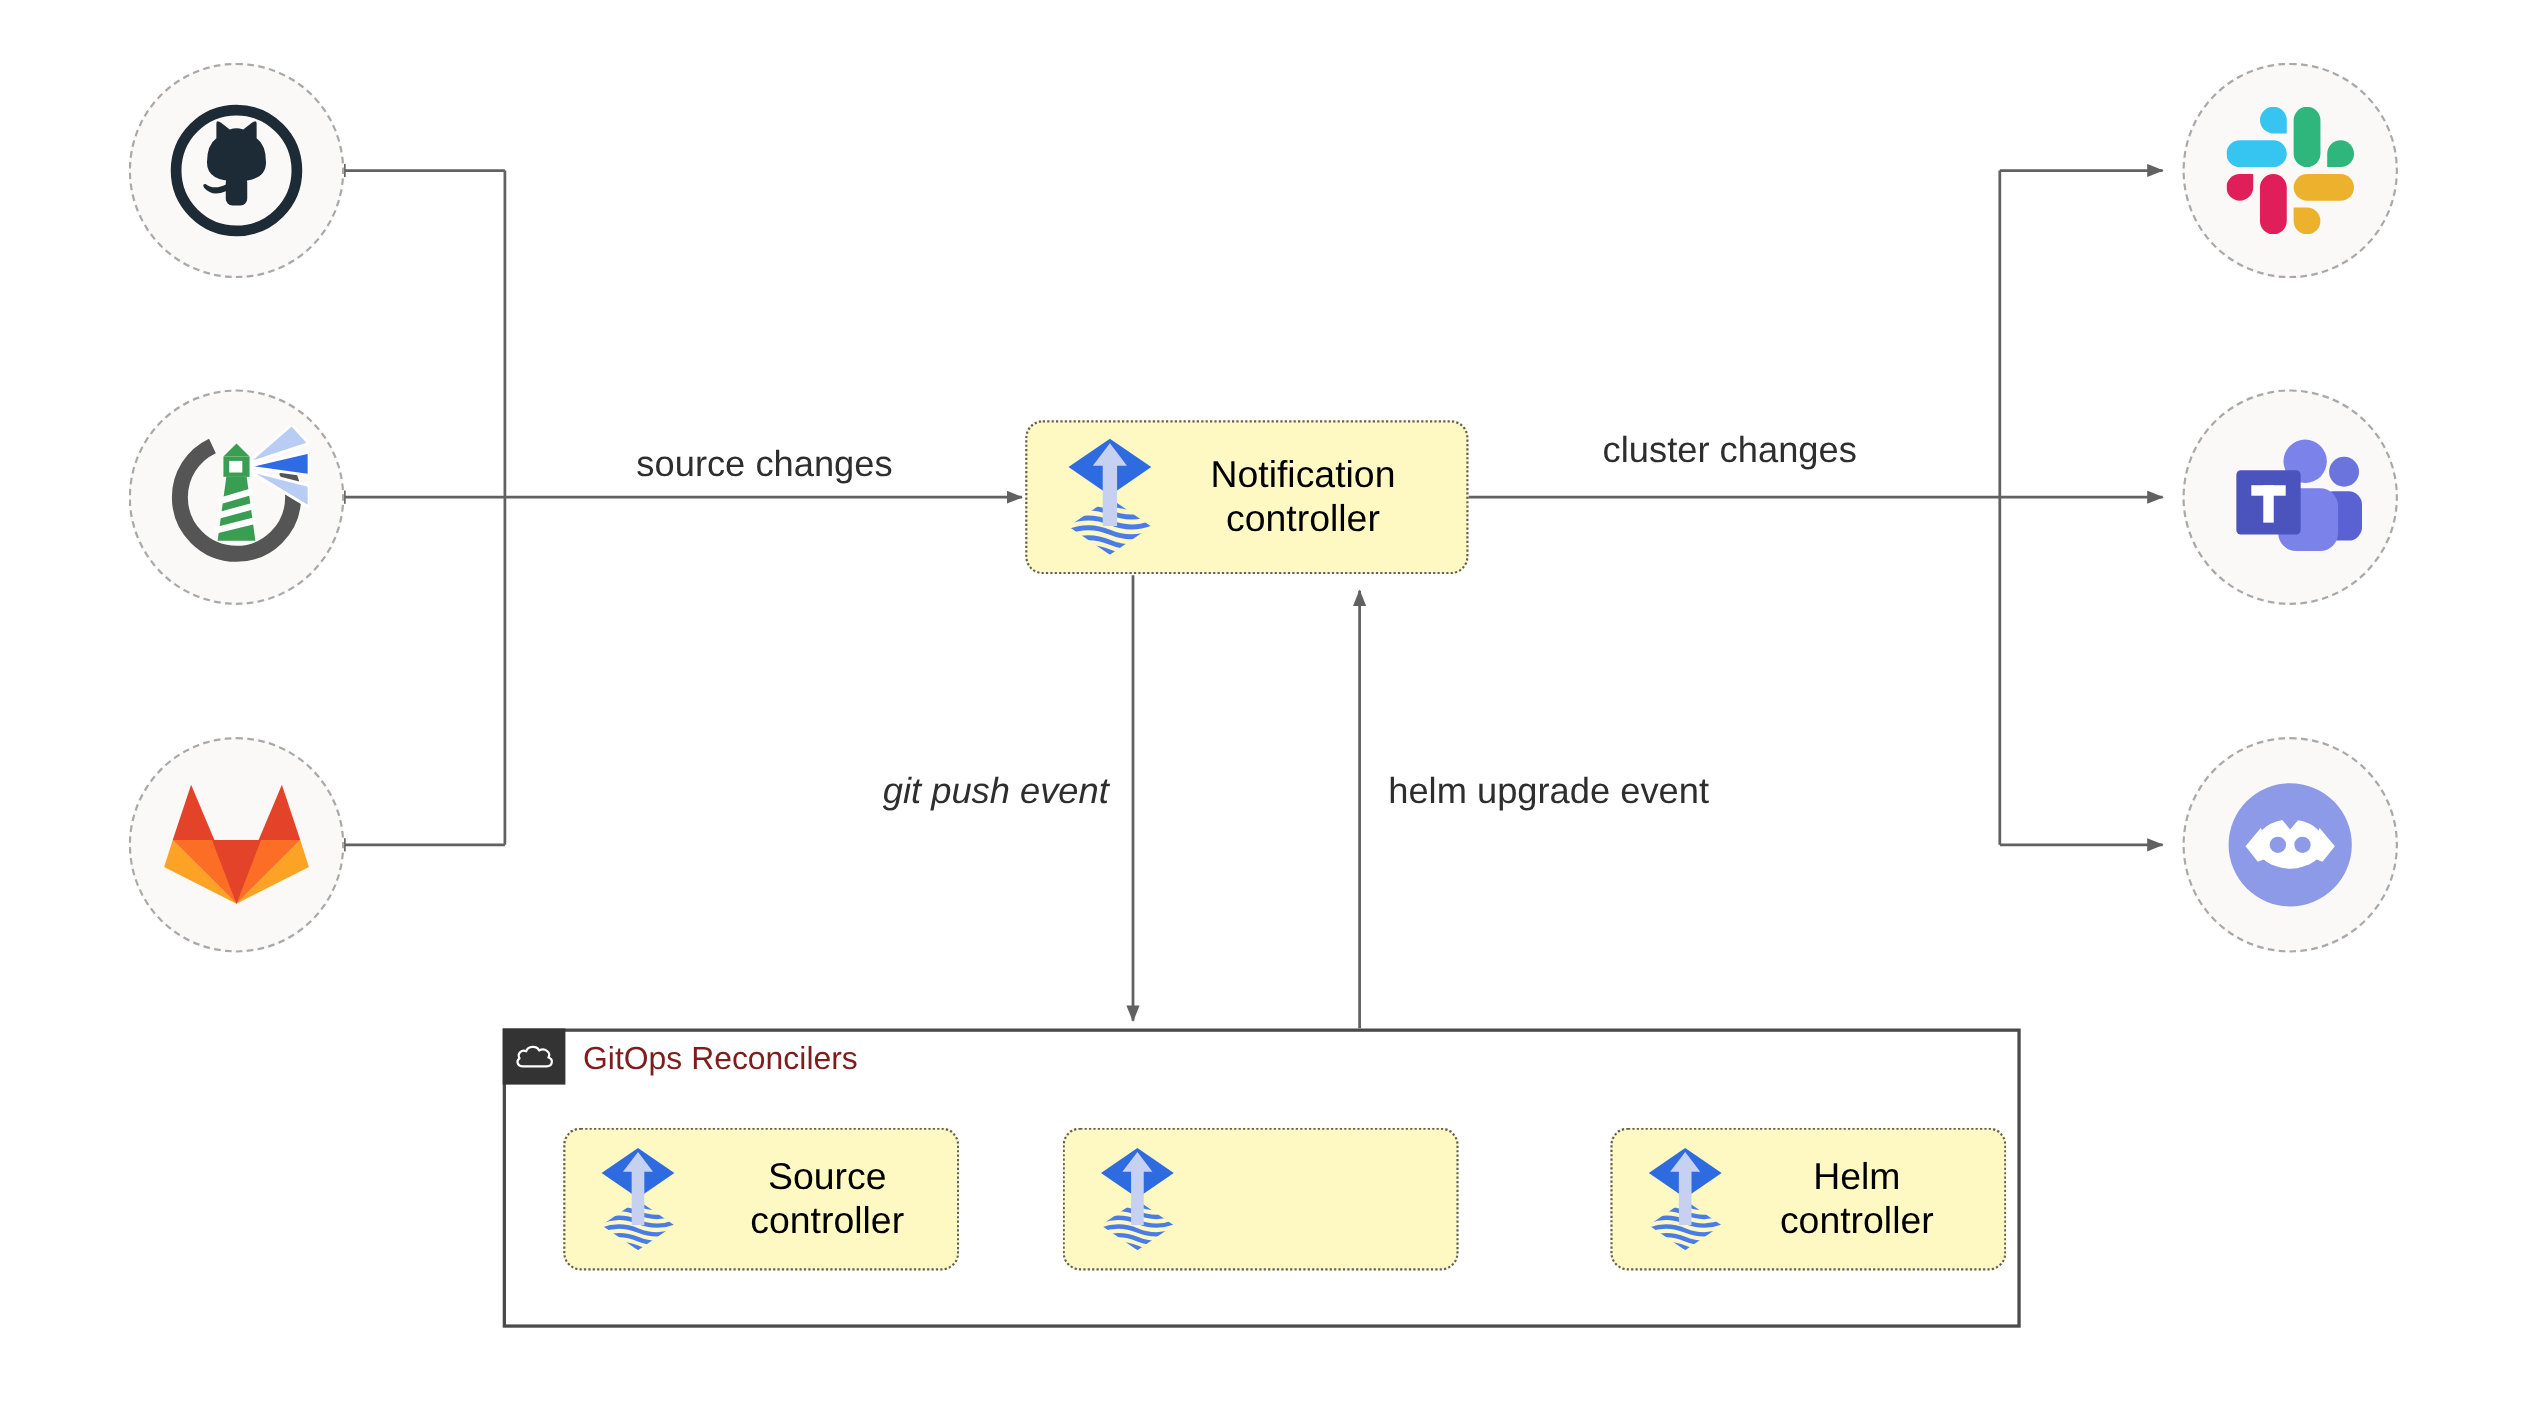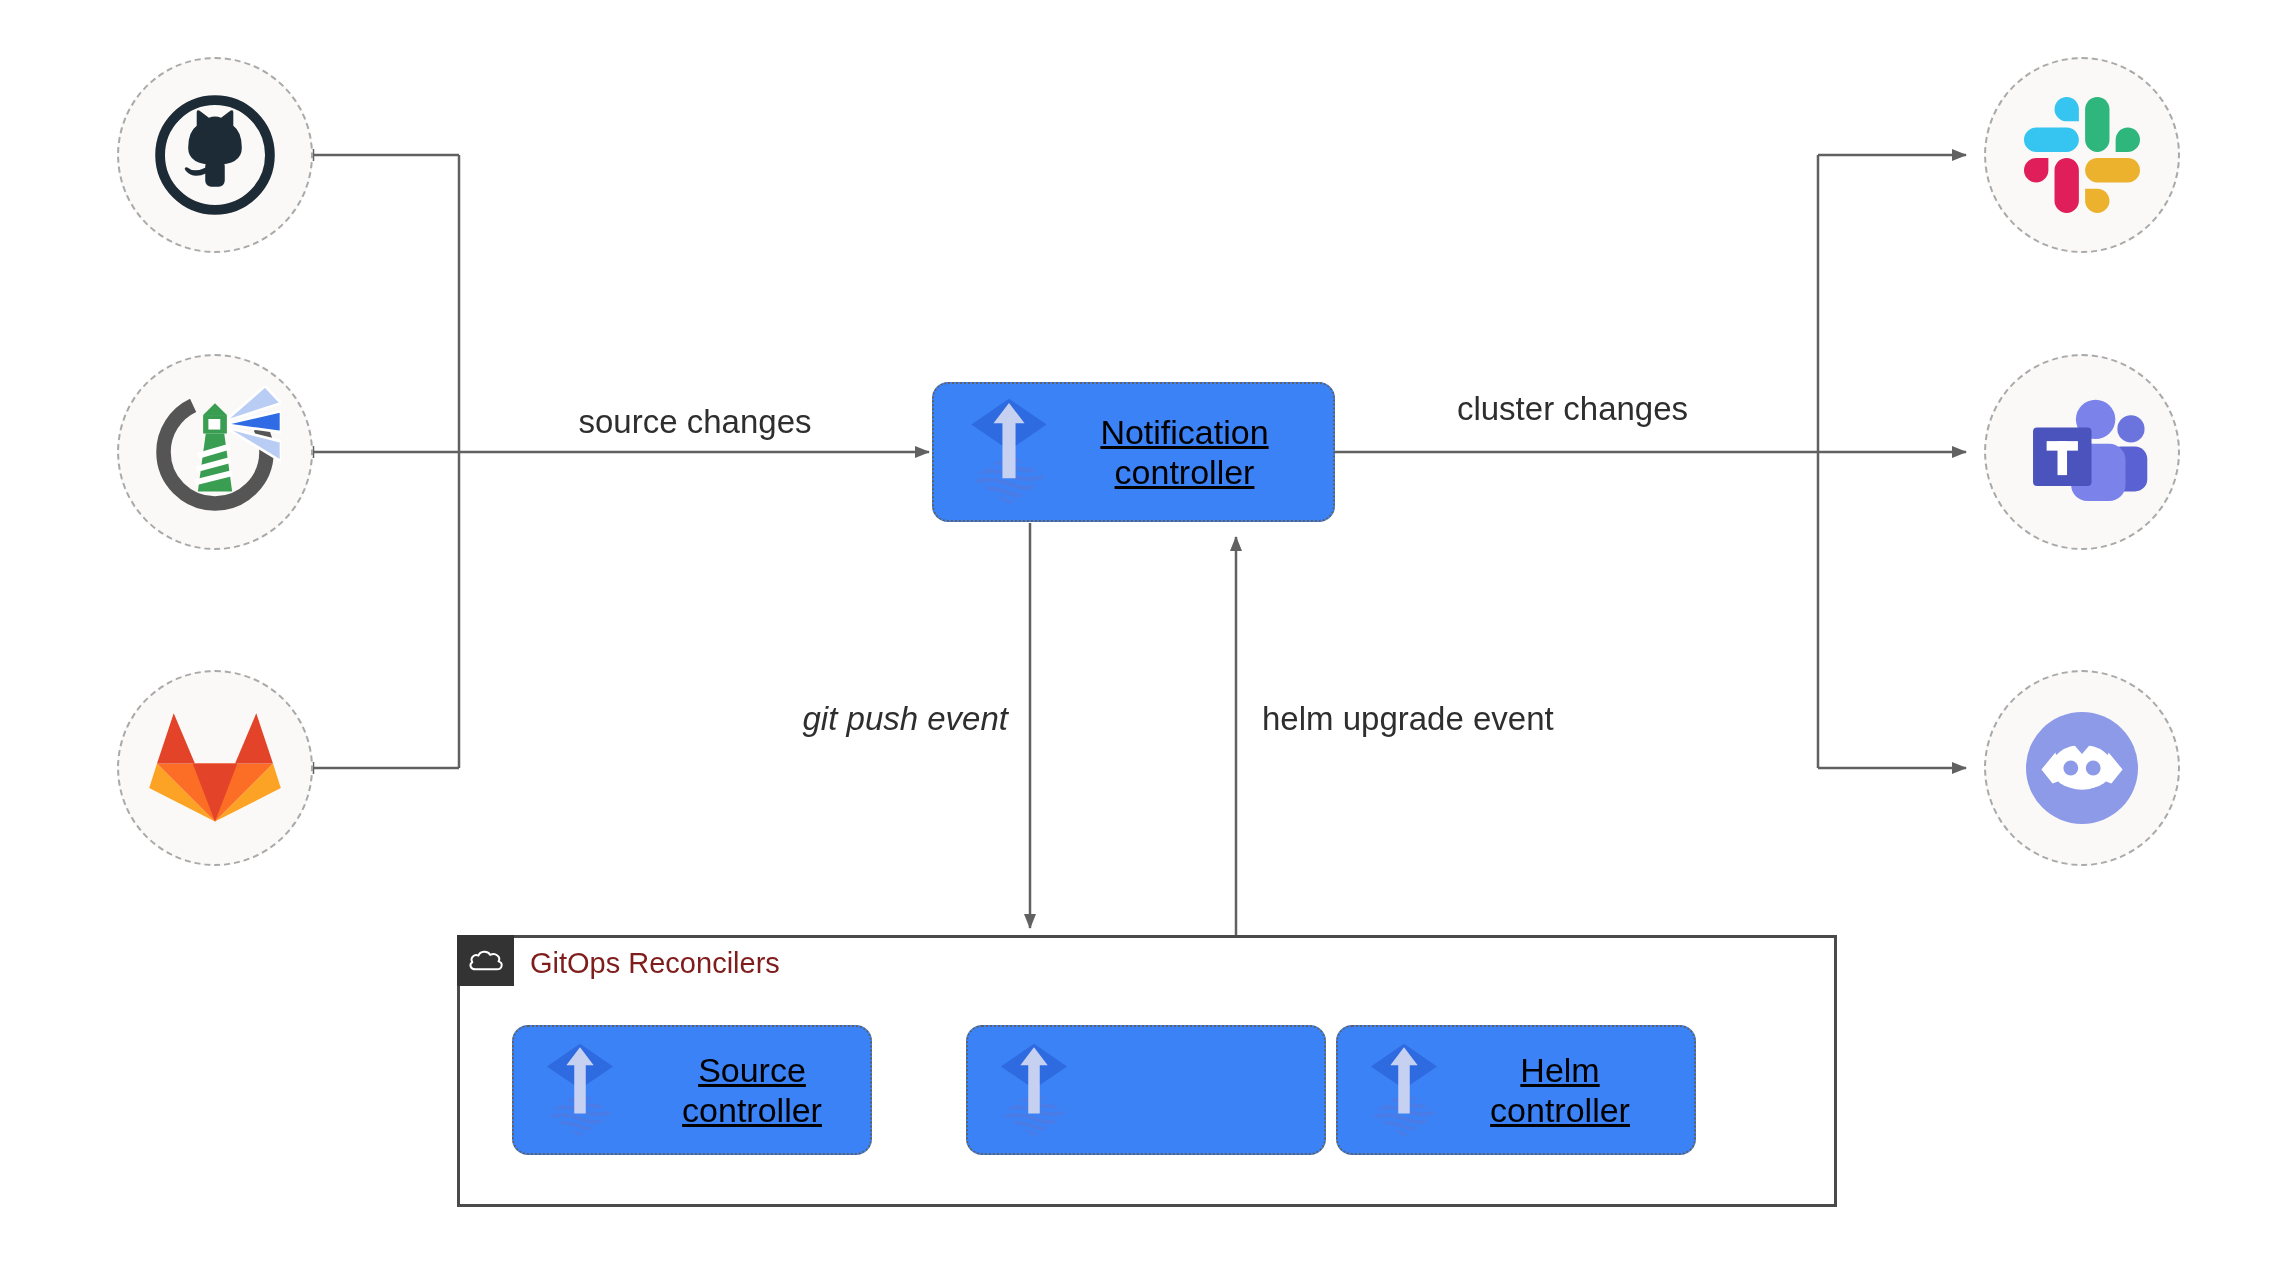"Notification controller" .node { background: #3b82f6 -> #fef9c3; text-decoration: underline -> none }
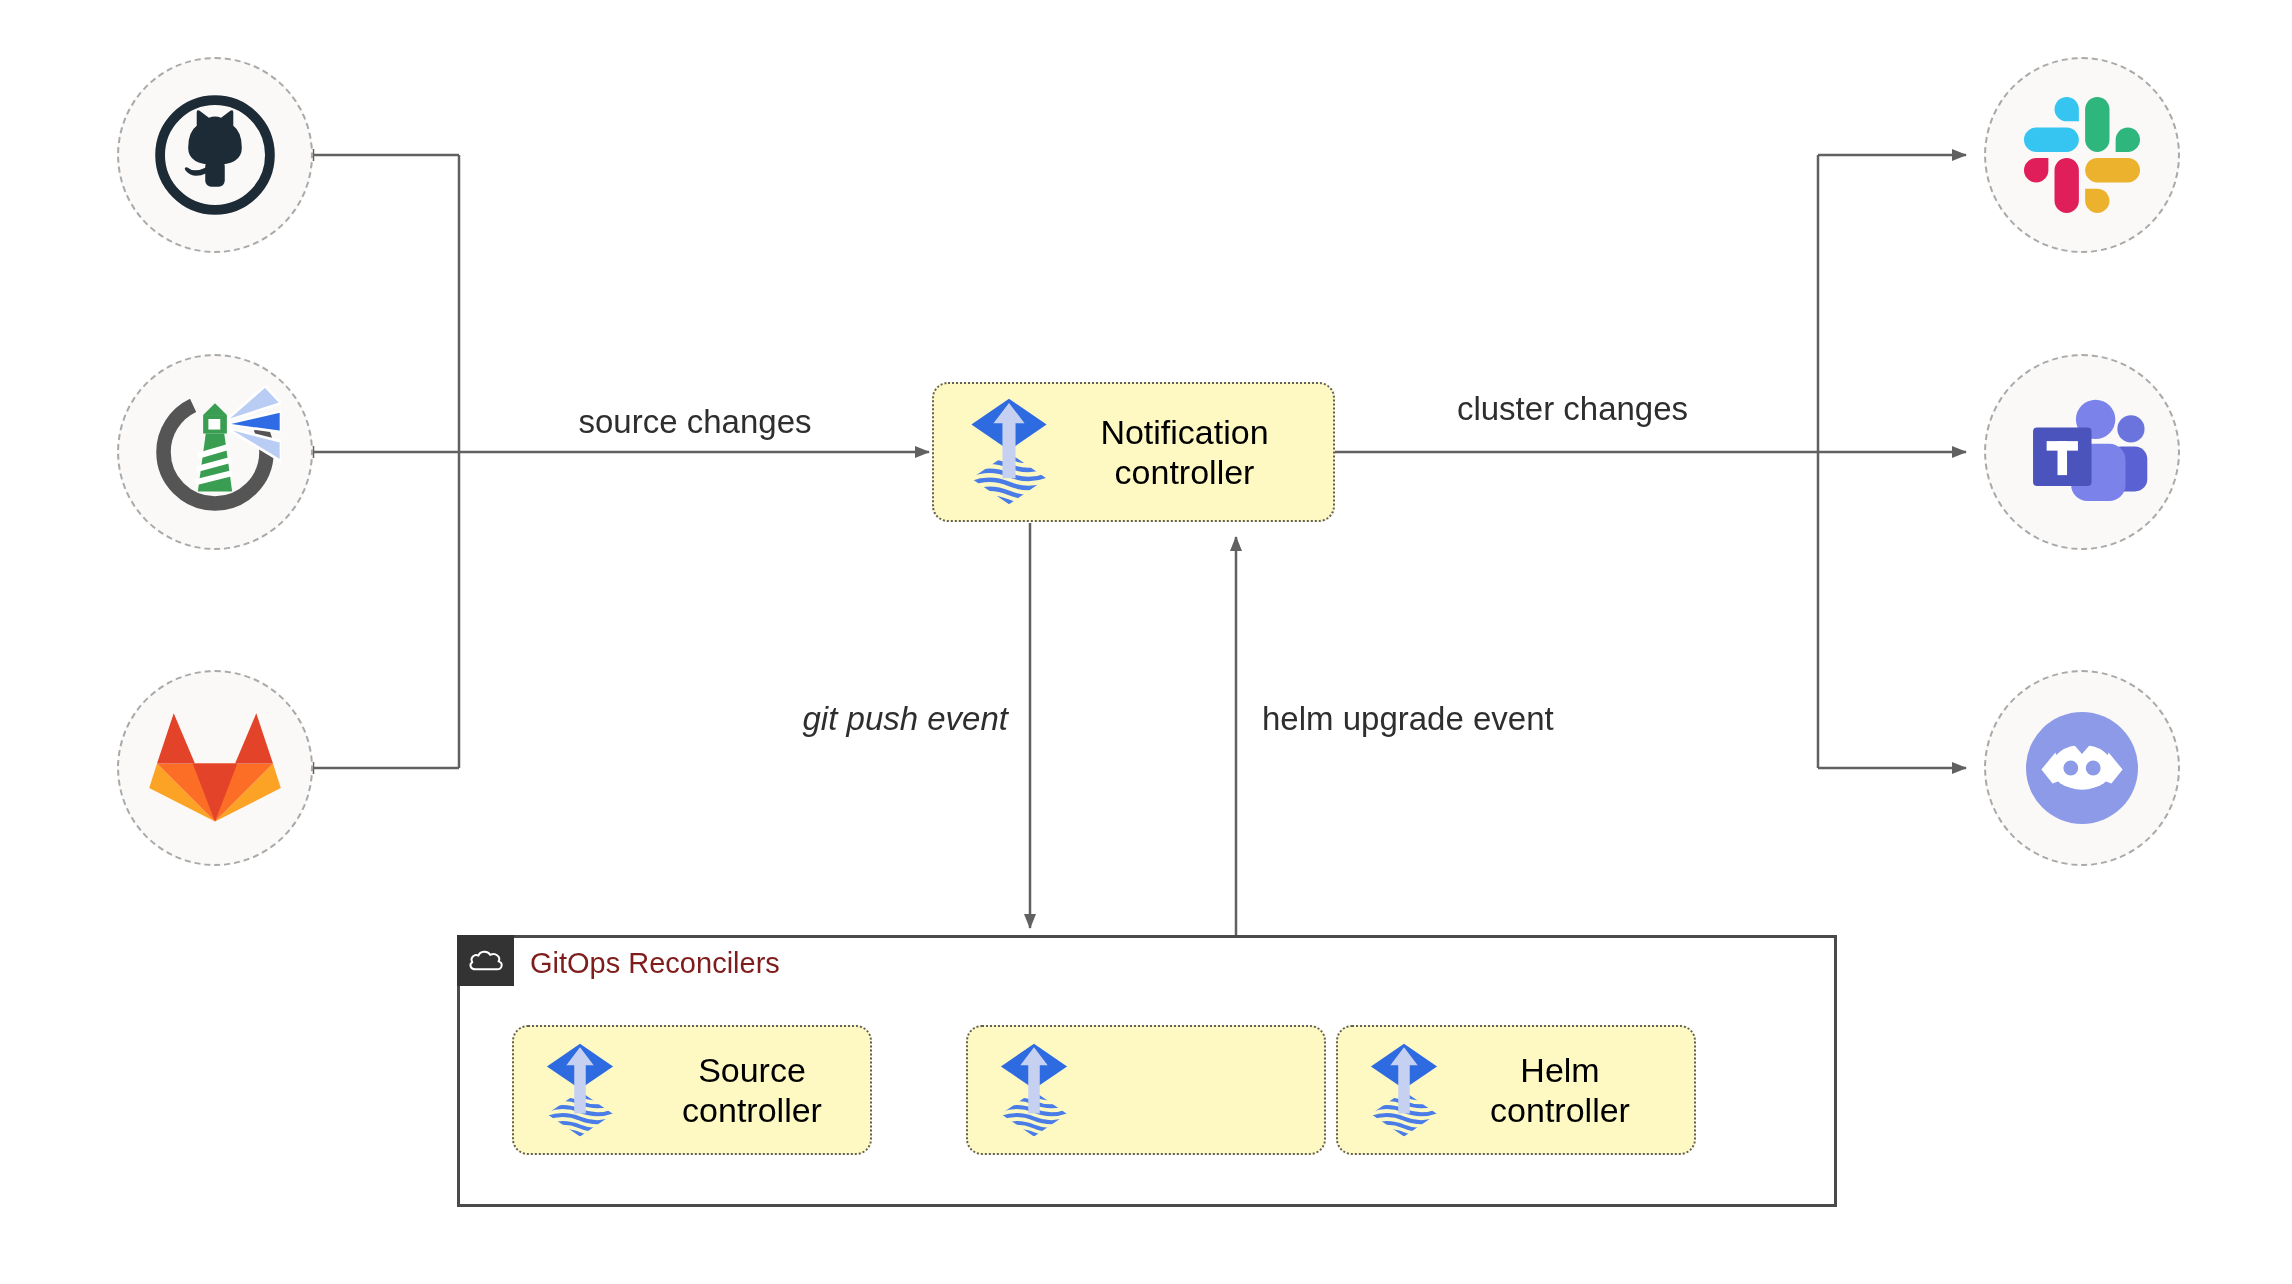"Helm controller" div.node { left: 1336px -> 1464px }
